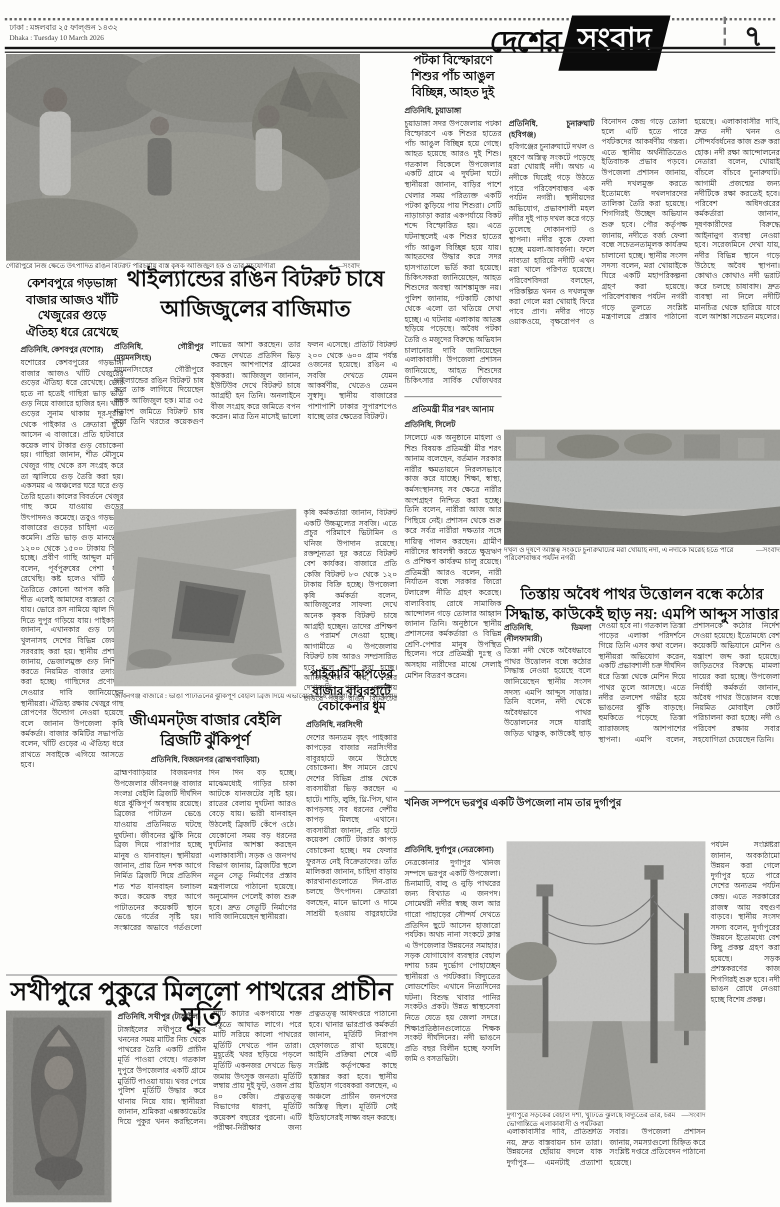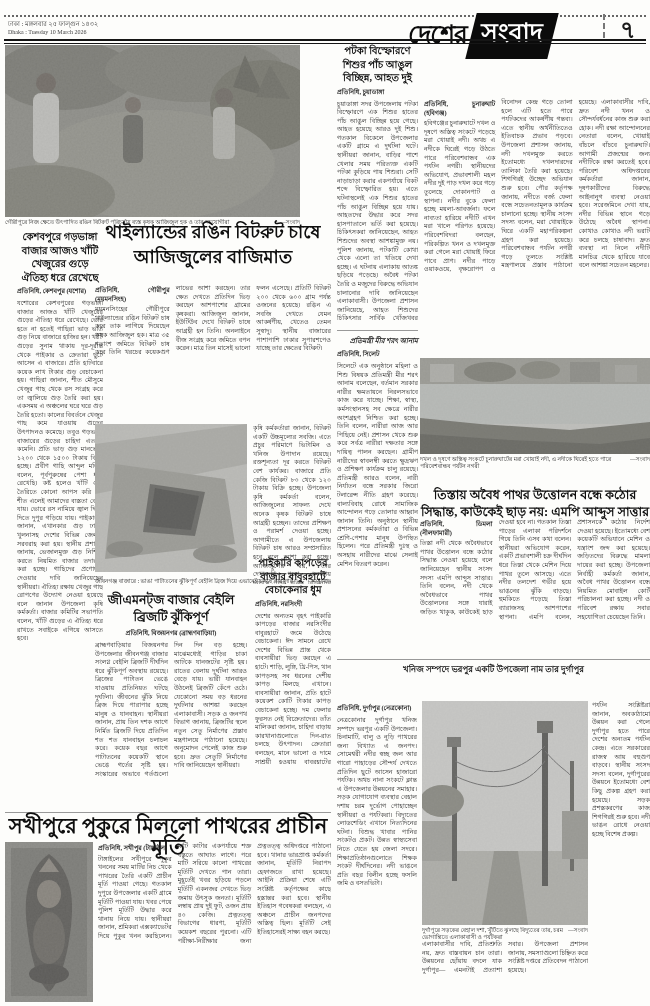"প্রতিমন্ত্রী মীর শরৎ আনাম" .subhead { font-style: italic -> none; text-align: right -> center }
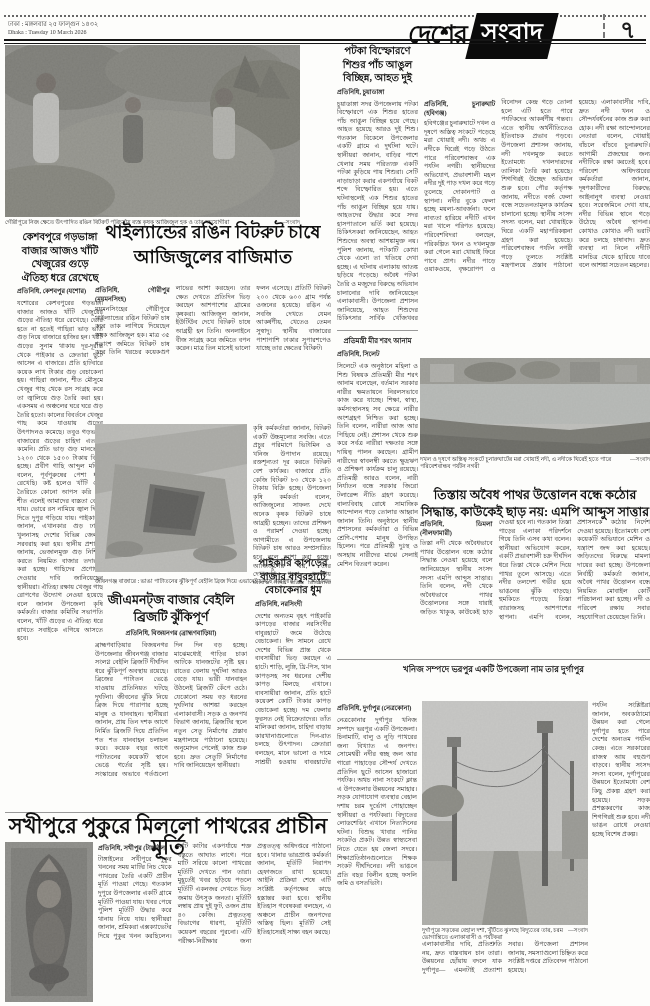"খনিজ সম্পদে ভরপুর একটি উপজেলা" .kicker { text-align: center -> none }
